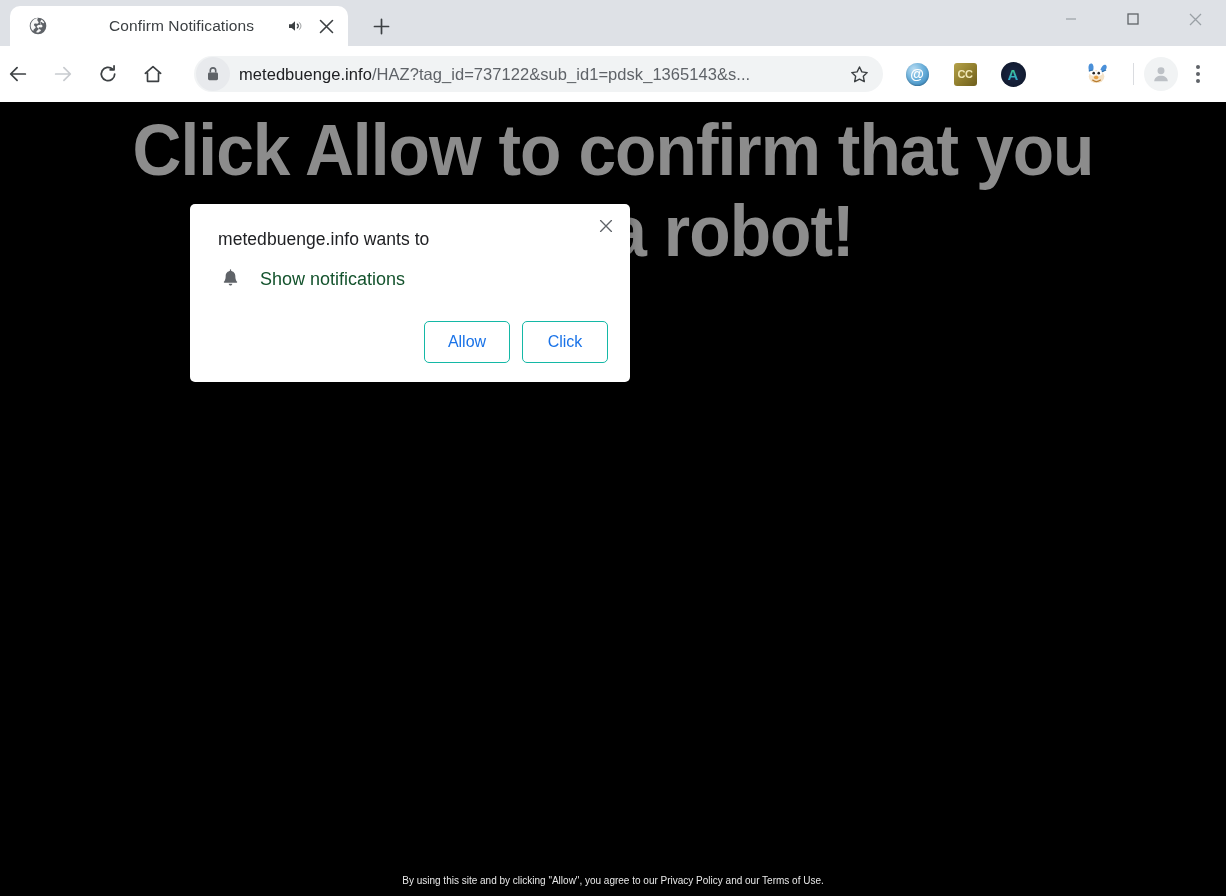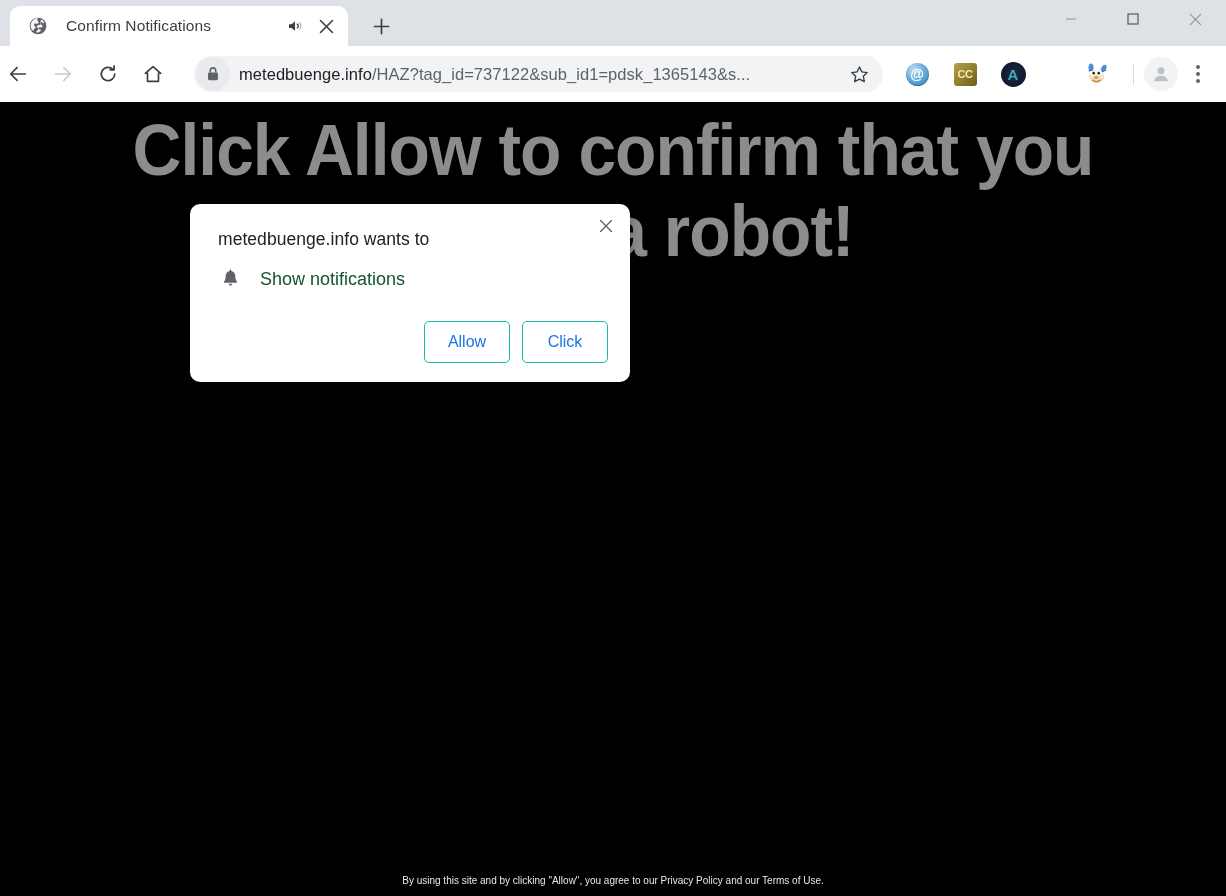"Confirm Notifications" .tab-title { margin-left: none -> 43px }
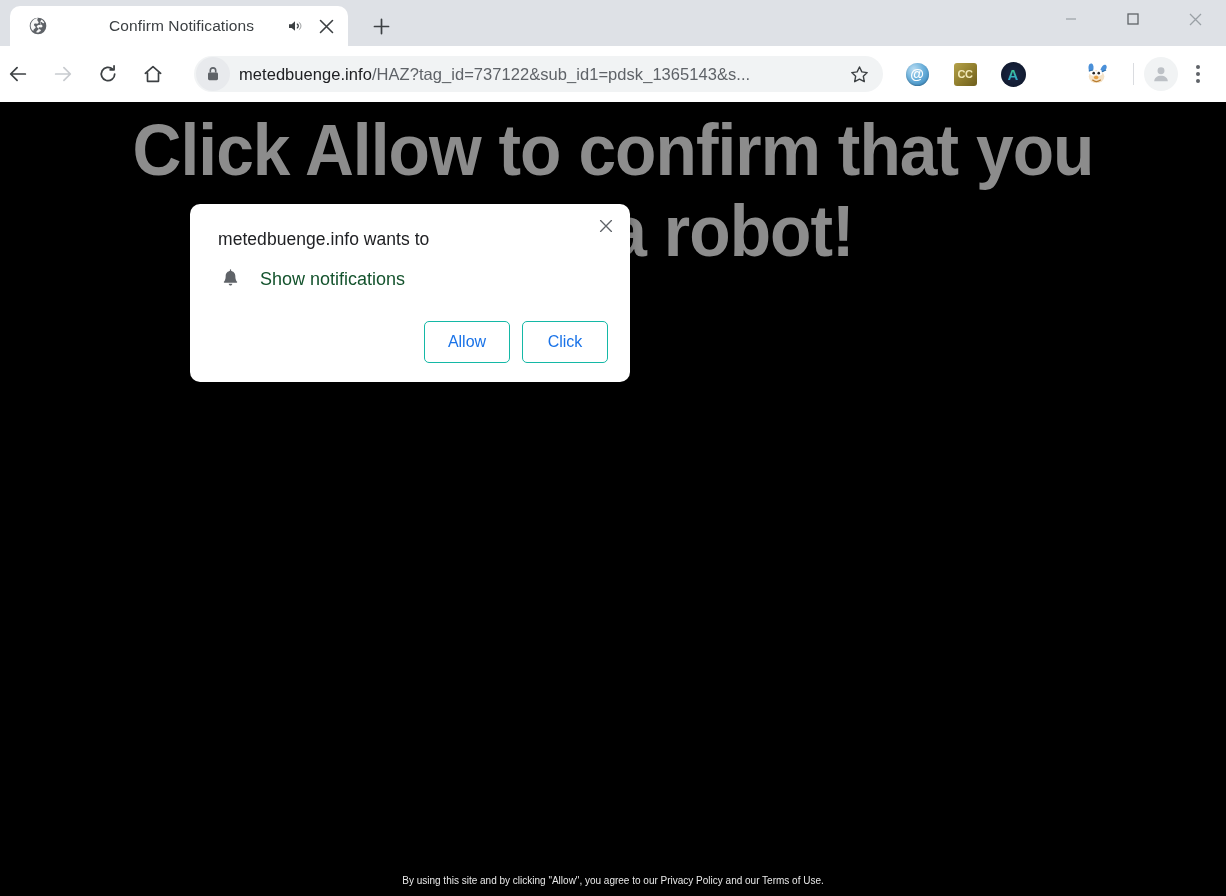"metedbuenge.info wants to" .perm-dialog { border-radius: 10px -> 5px }
